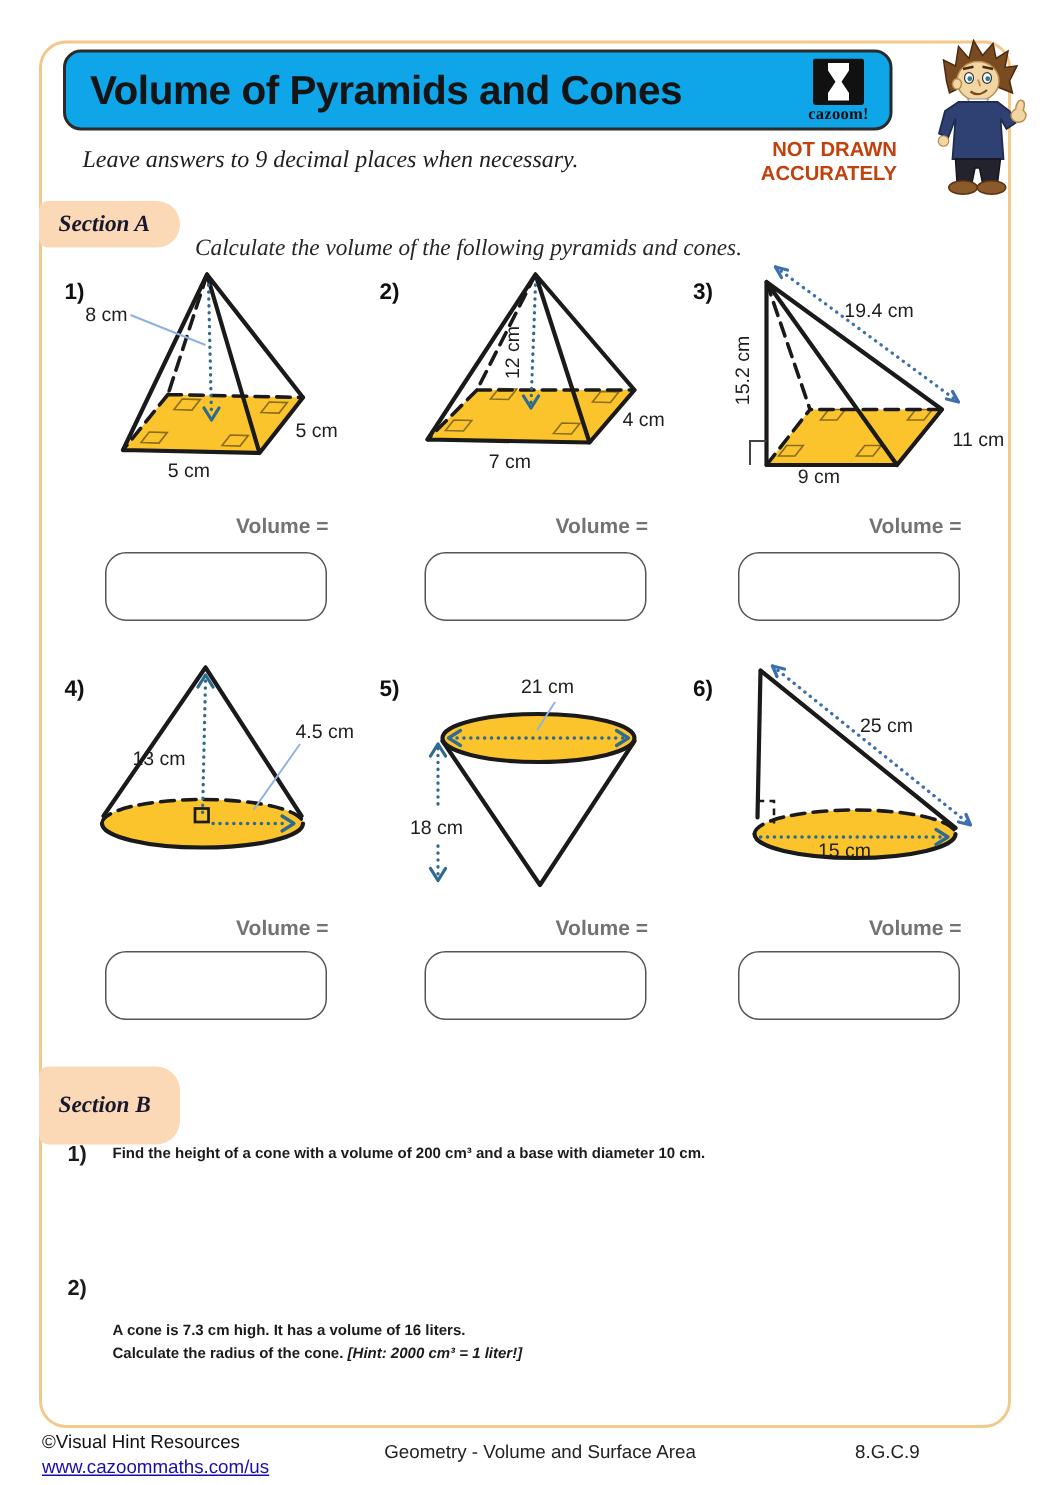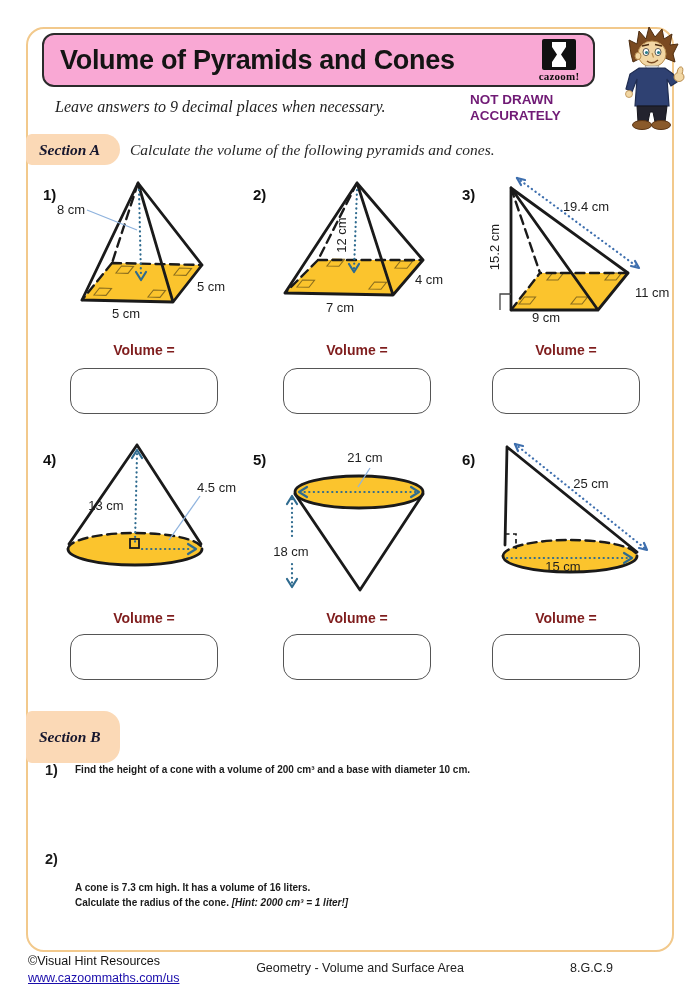"Volume of Pyramids and Cones" .title-box { background: #f9a8d4 -> #0ea5e9 }
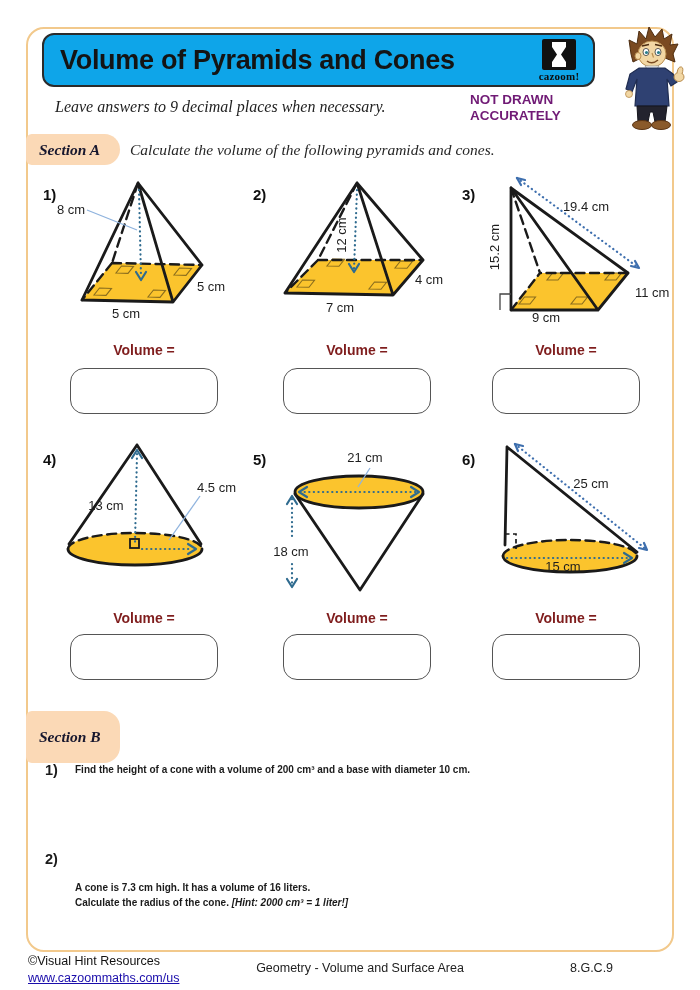"NOT DRAWN" .notdrawn { color: #701a75 -> #c2410c; text-align: left -> right }
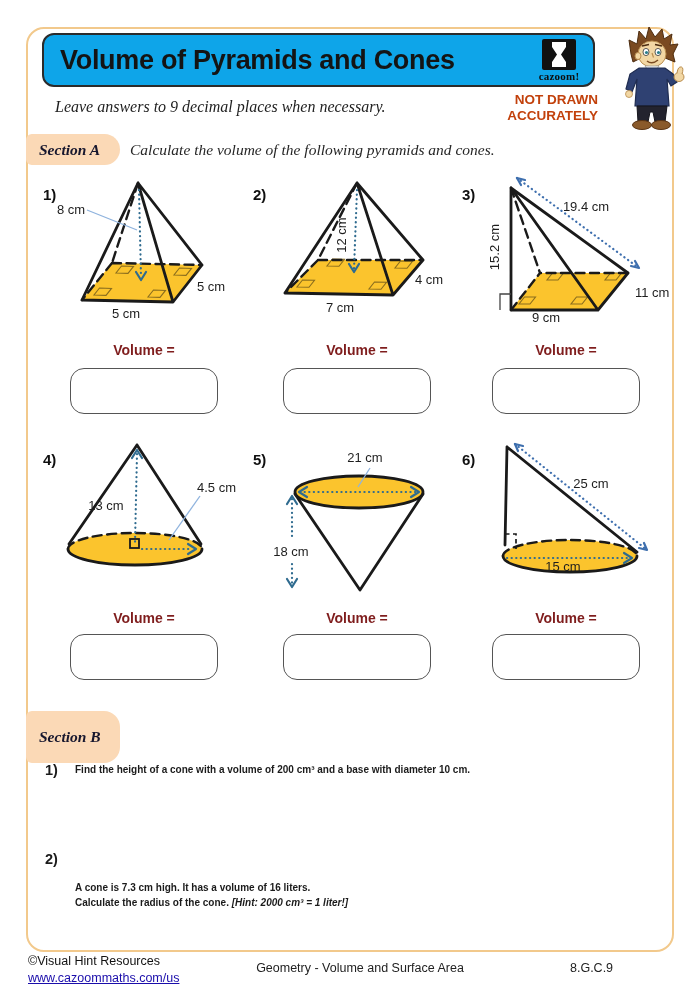"Calculate the volume of the" .sec-instr { top: 141px -> 157px }
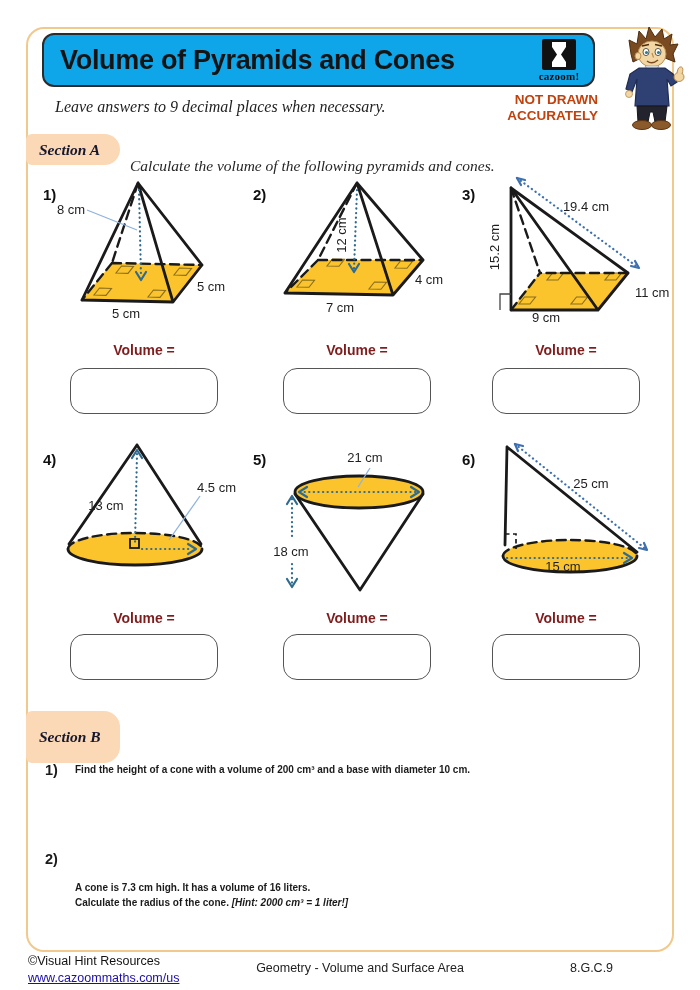"Volume =" .vol { color: #7f1d1d -> #737373; text-align: center -> right }
